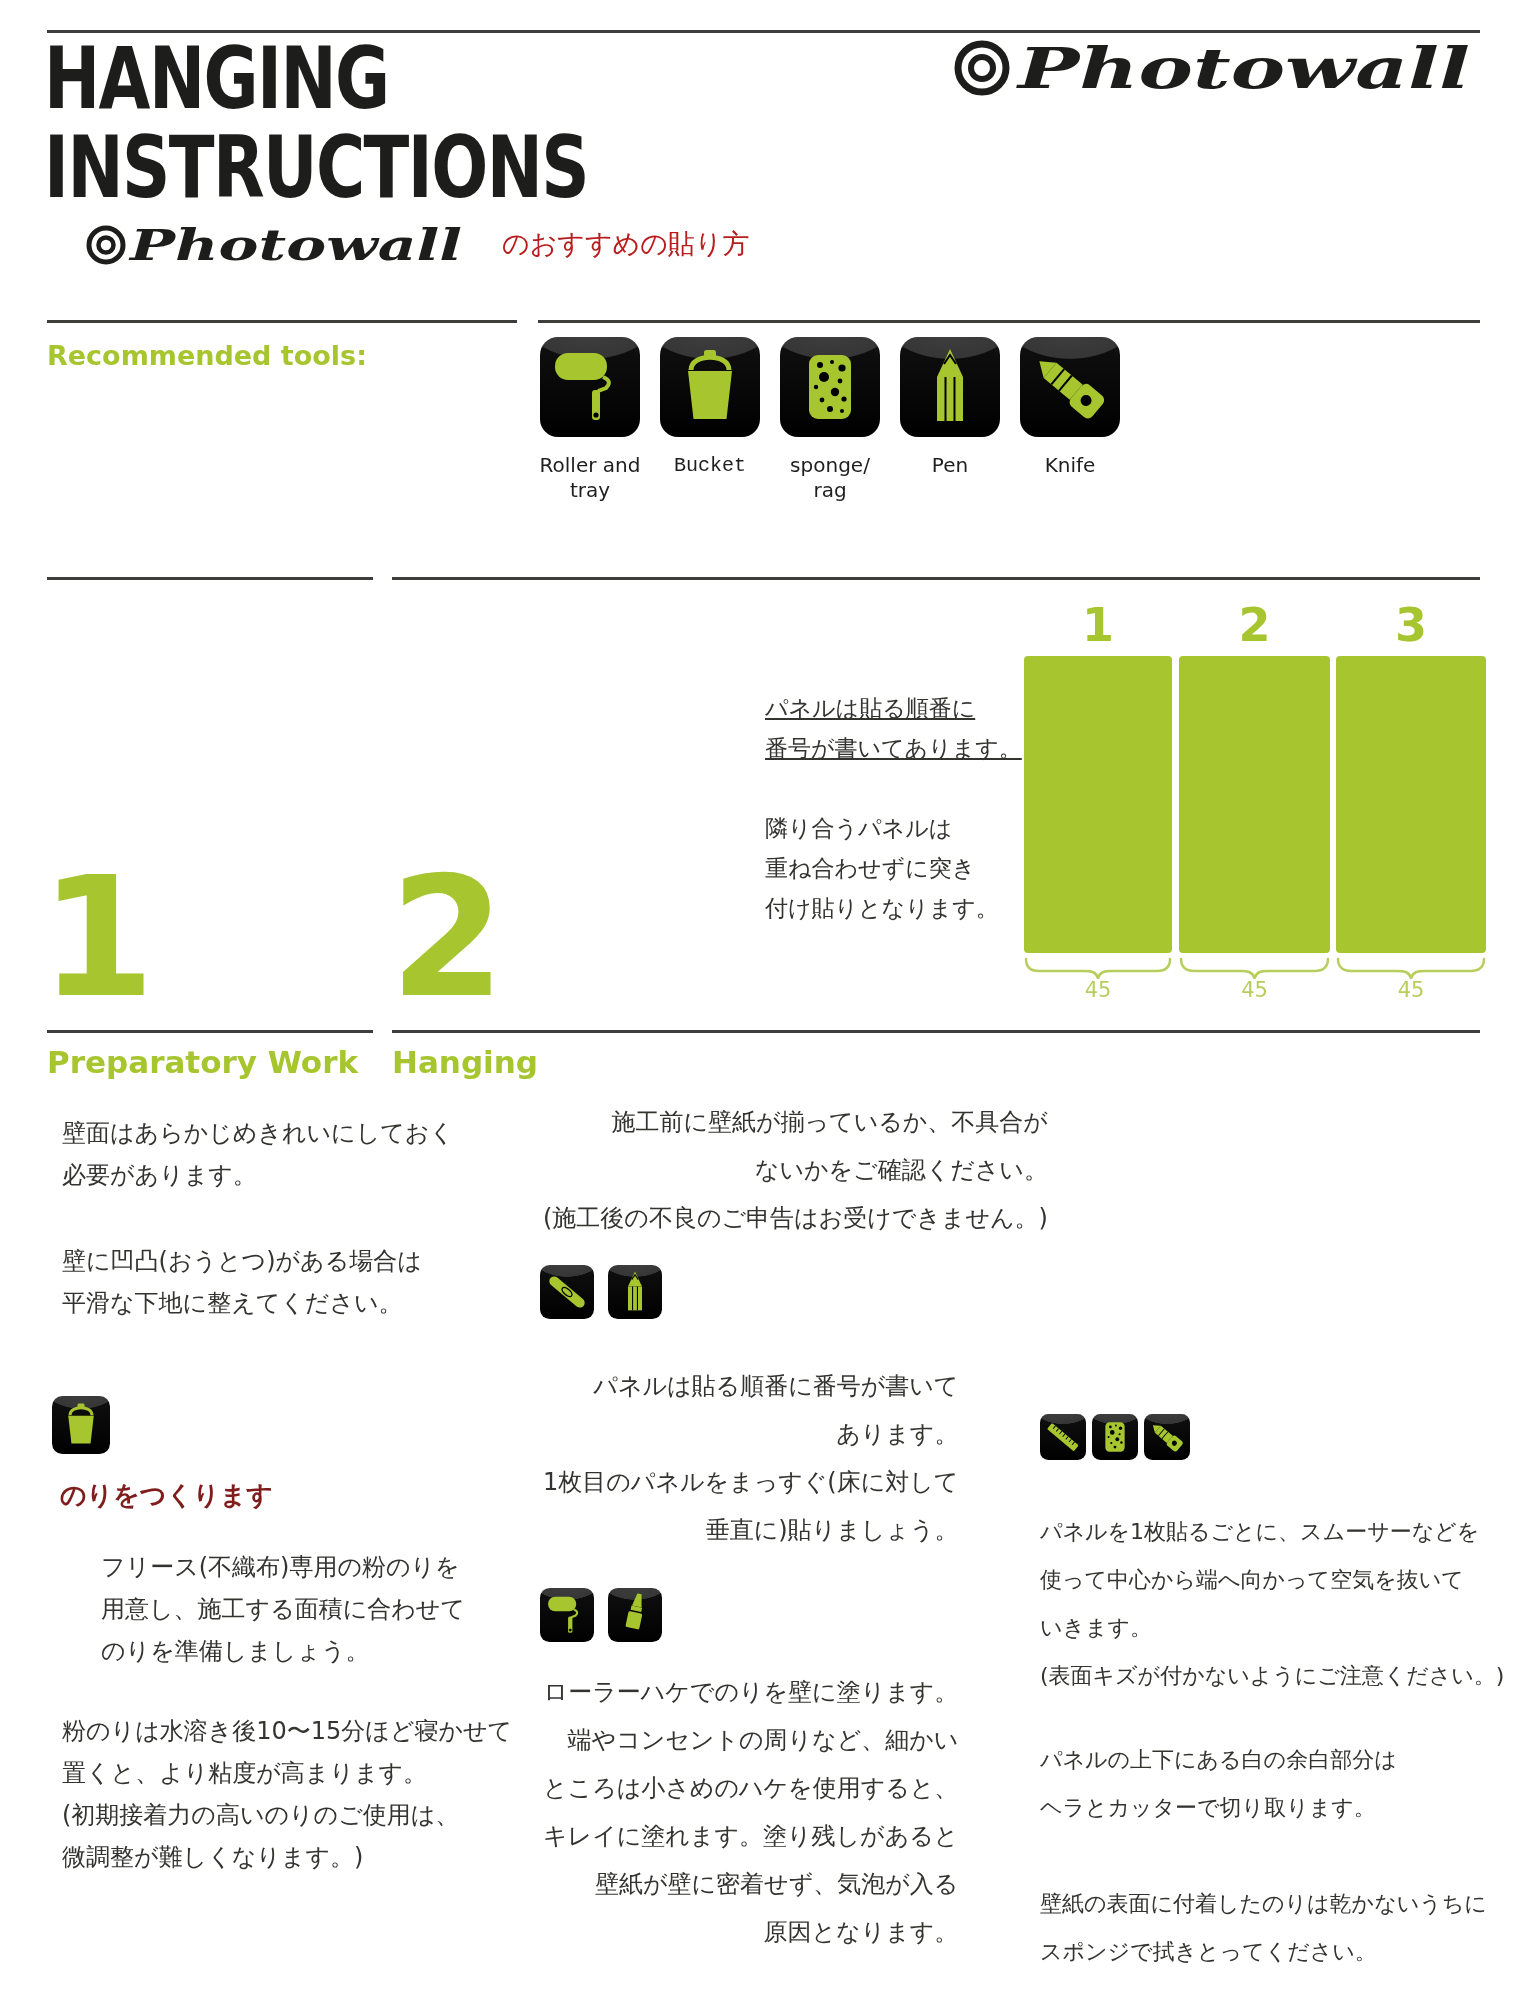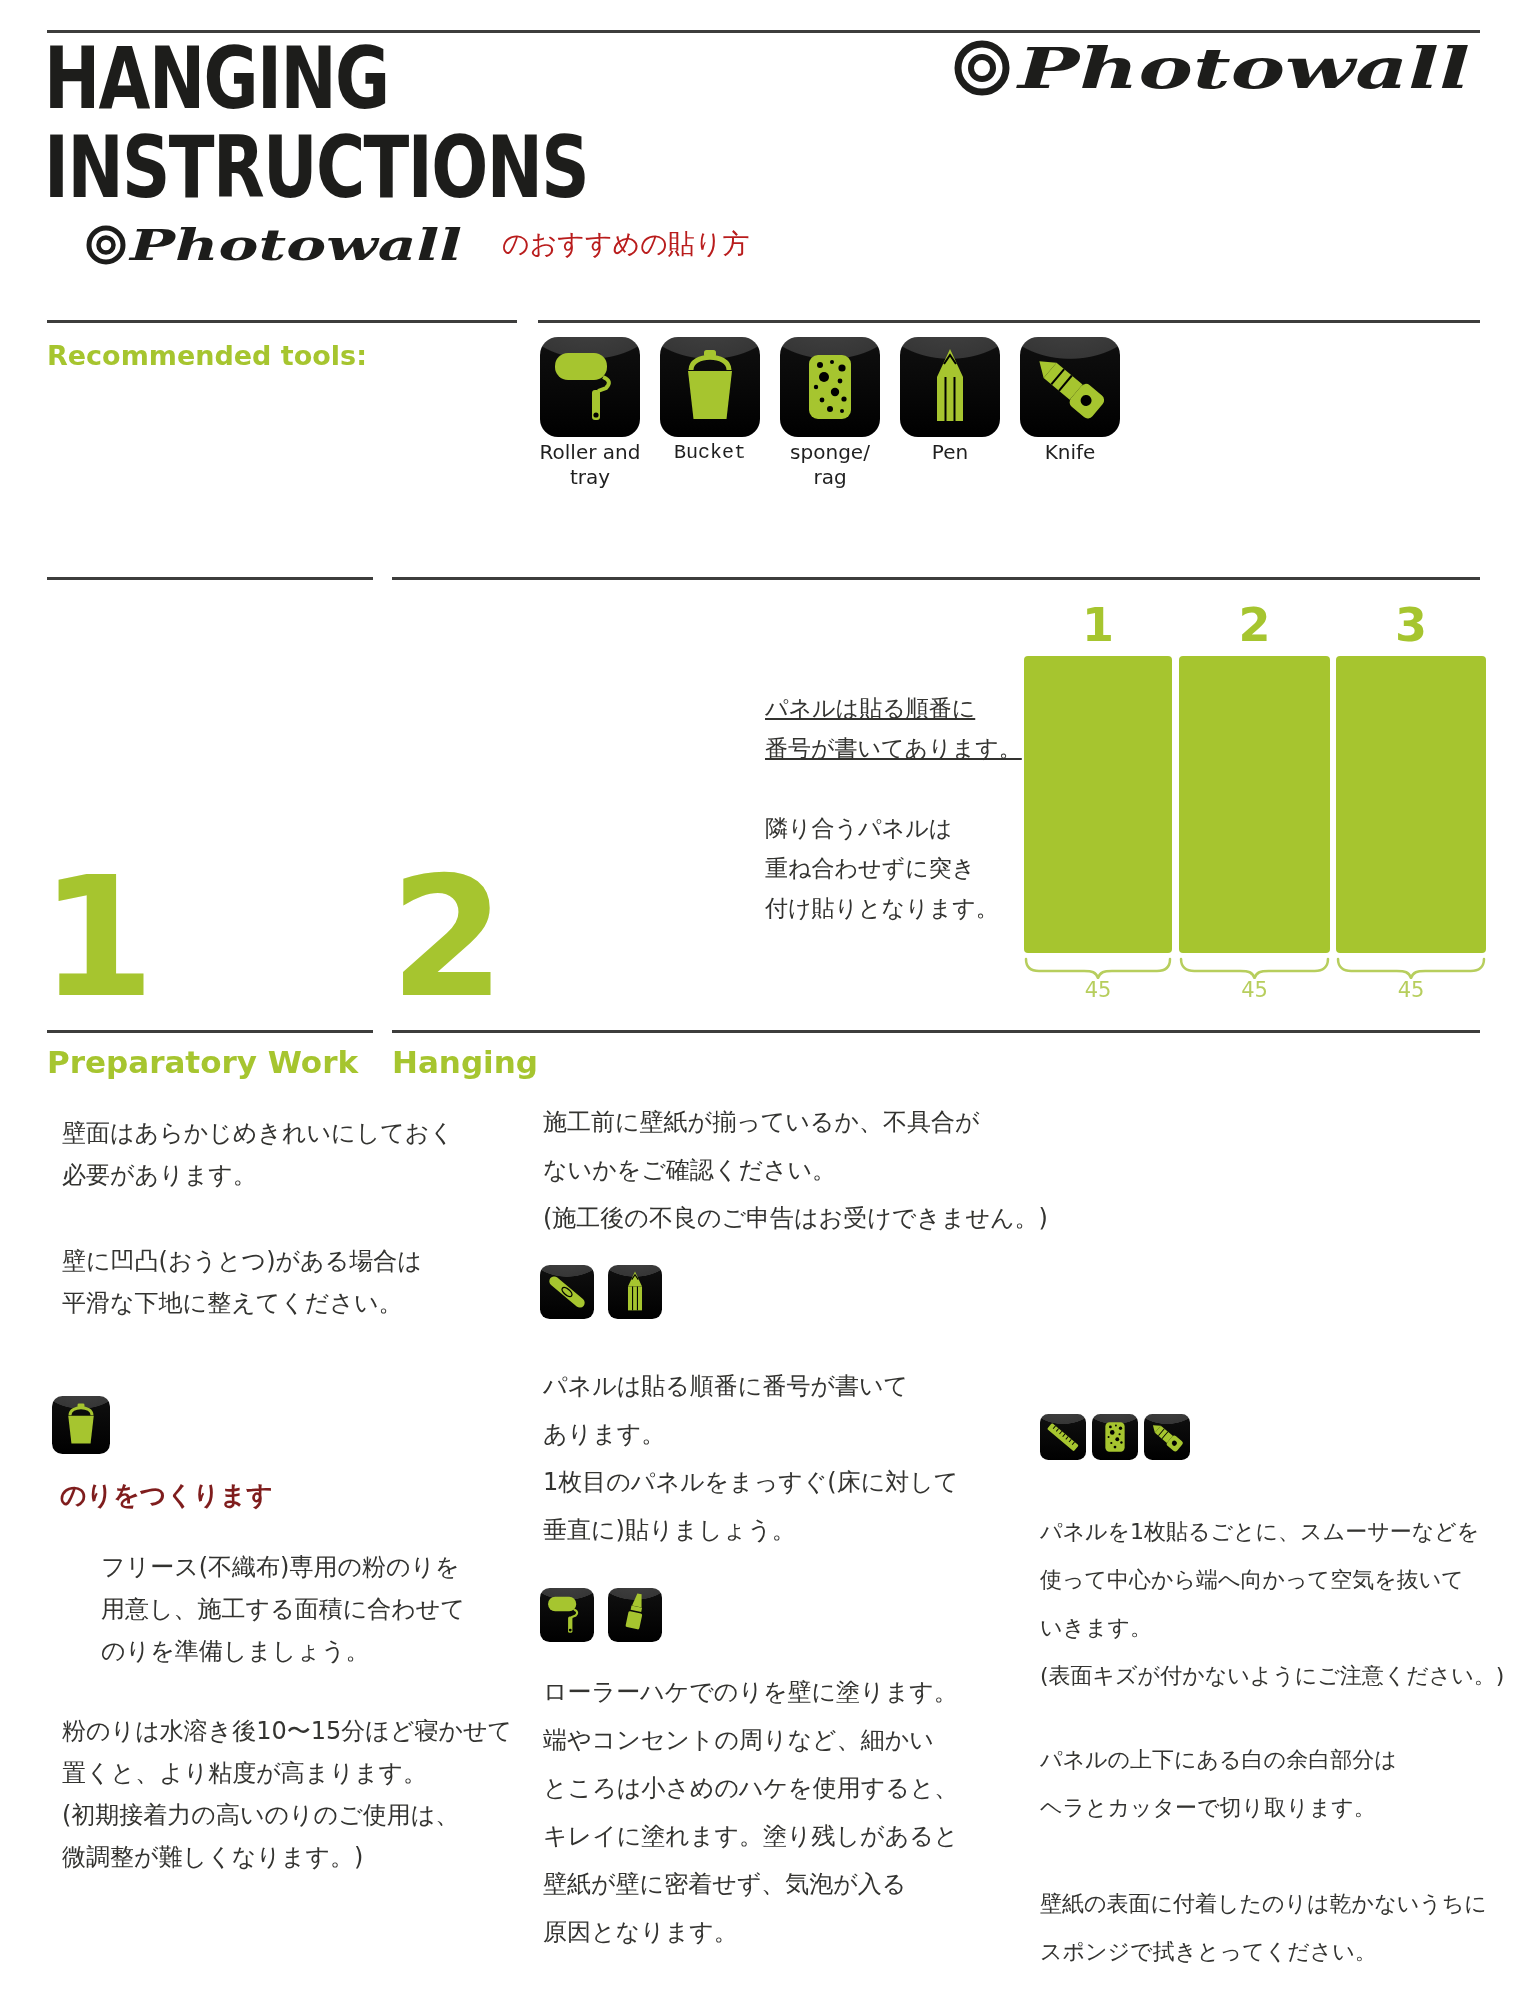"Roller and" .toollabel { top: 440px -> 453px }
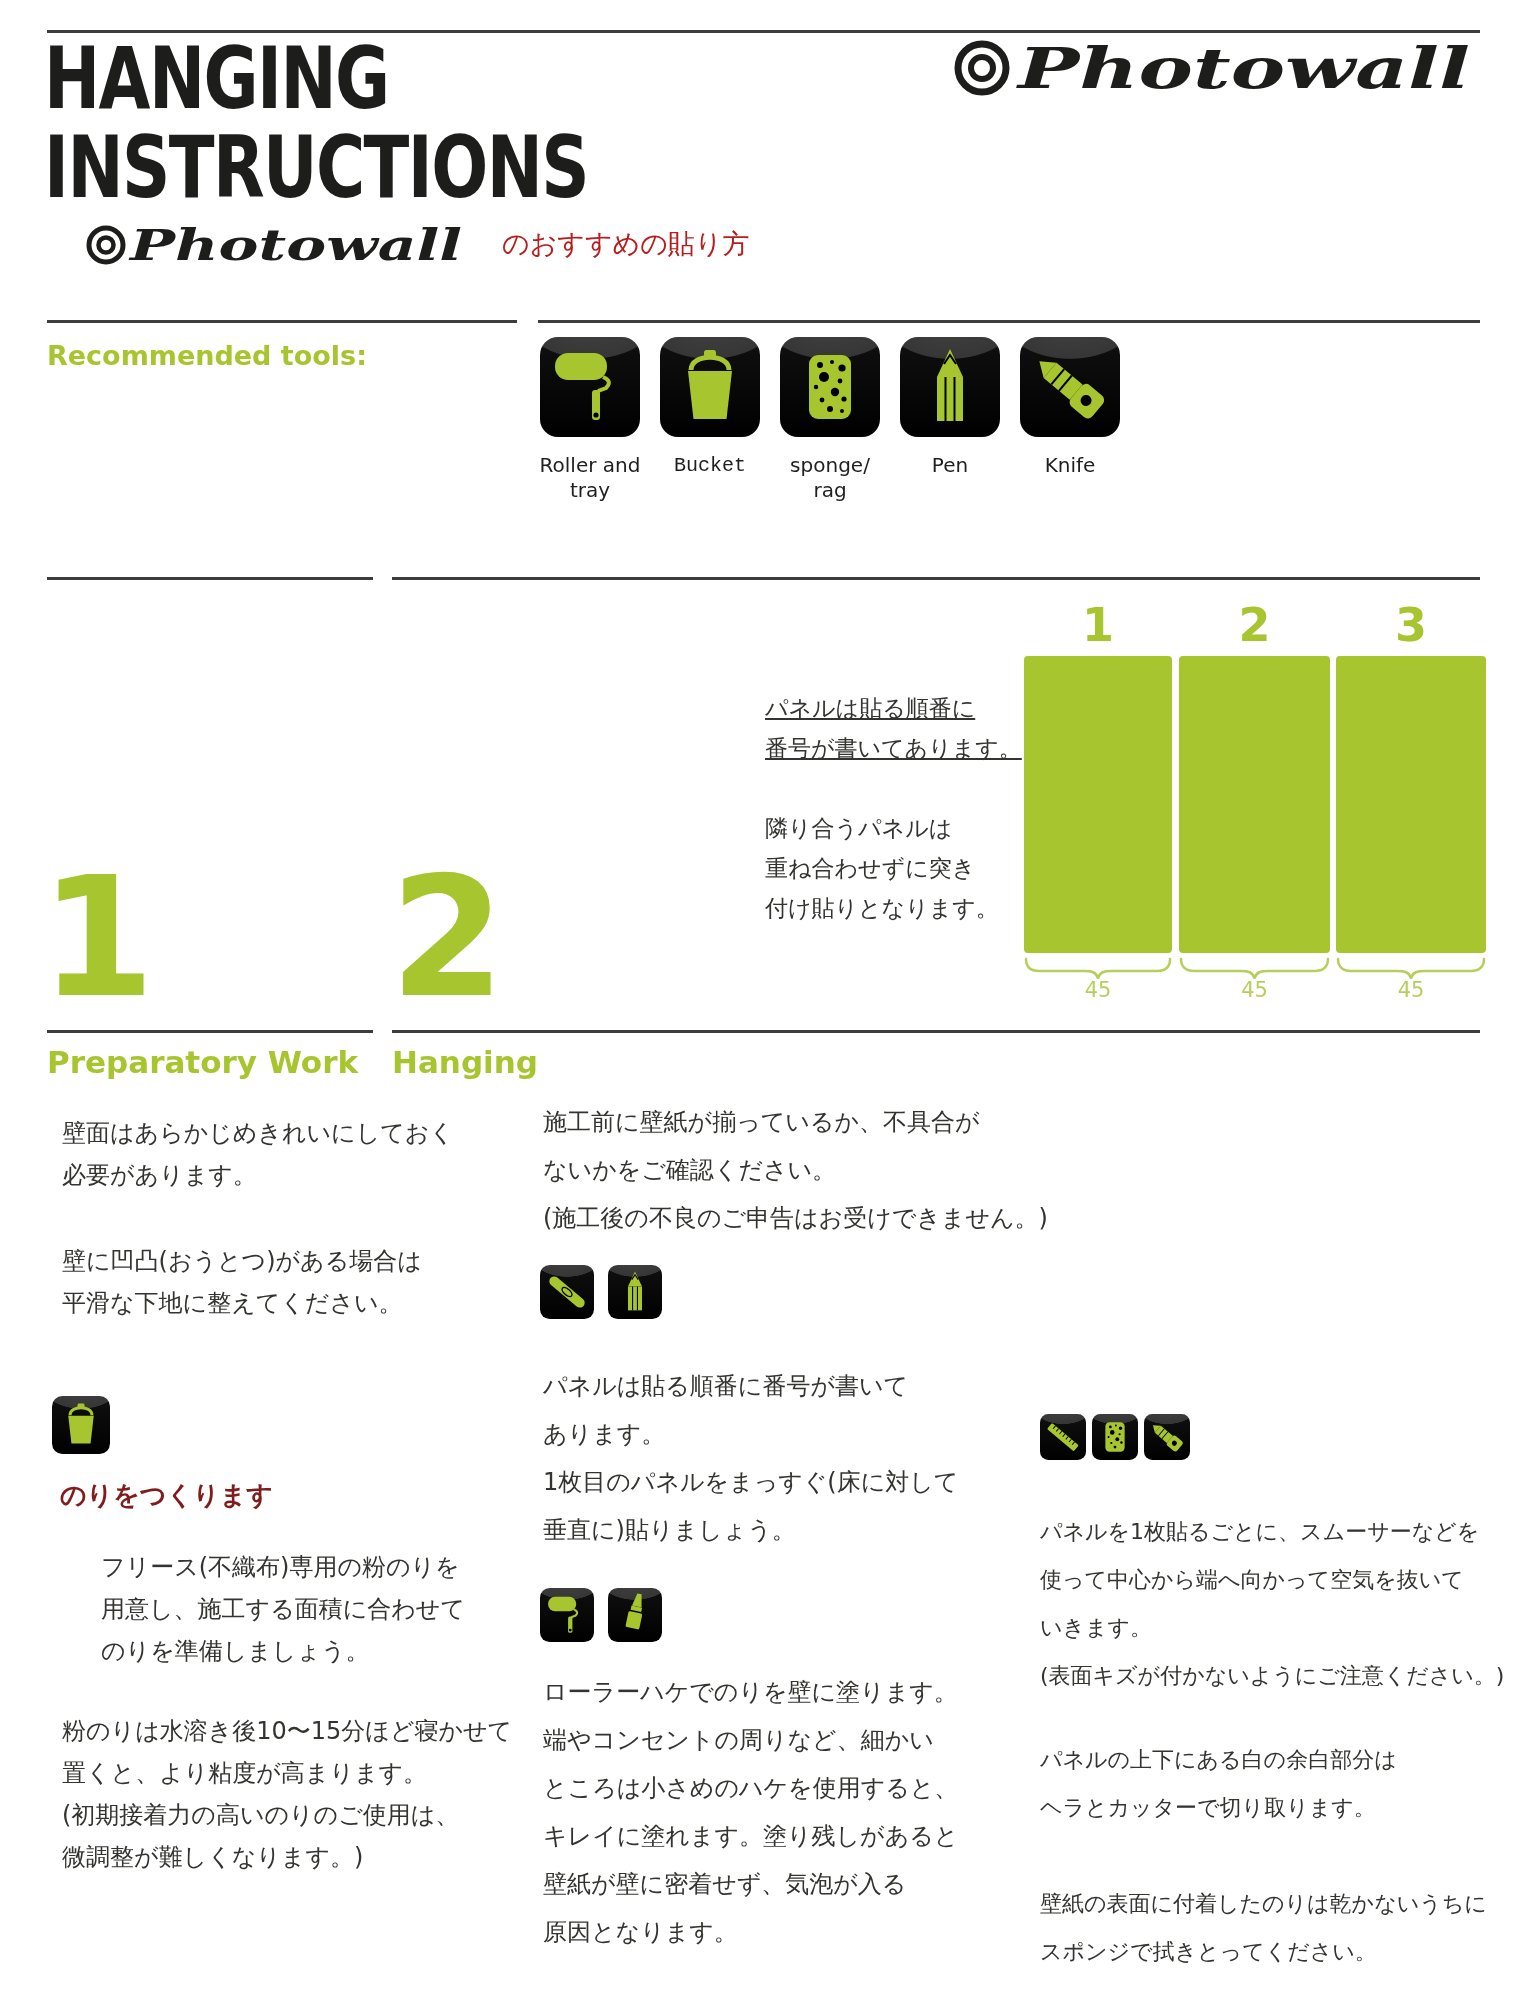"施工前に壁紙が揃っているか、不具合が" .c2 { text-align: none -> right }
